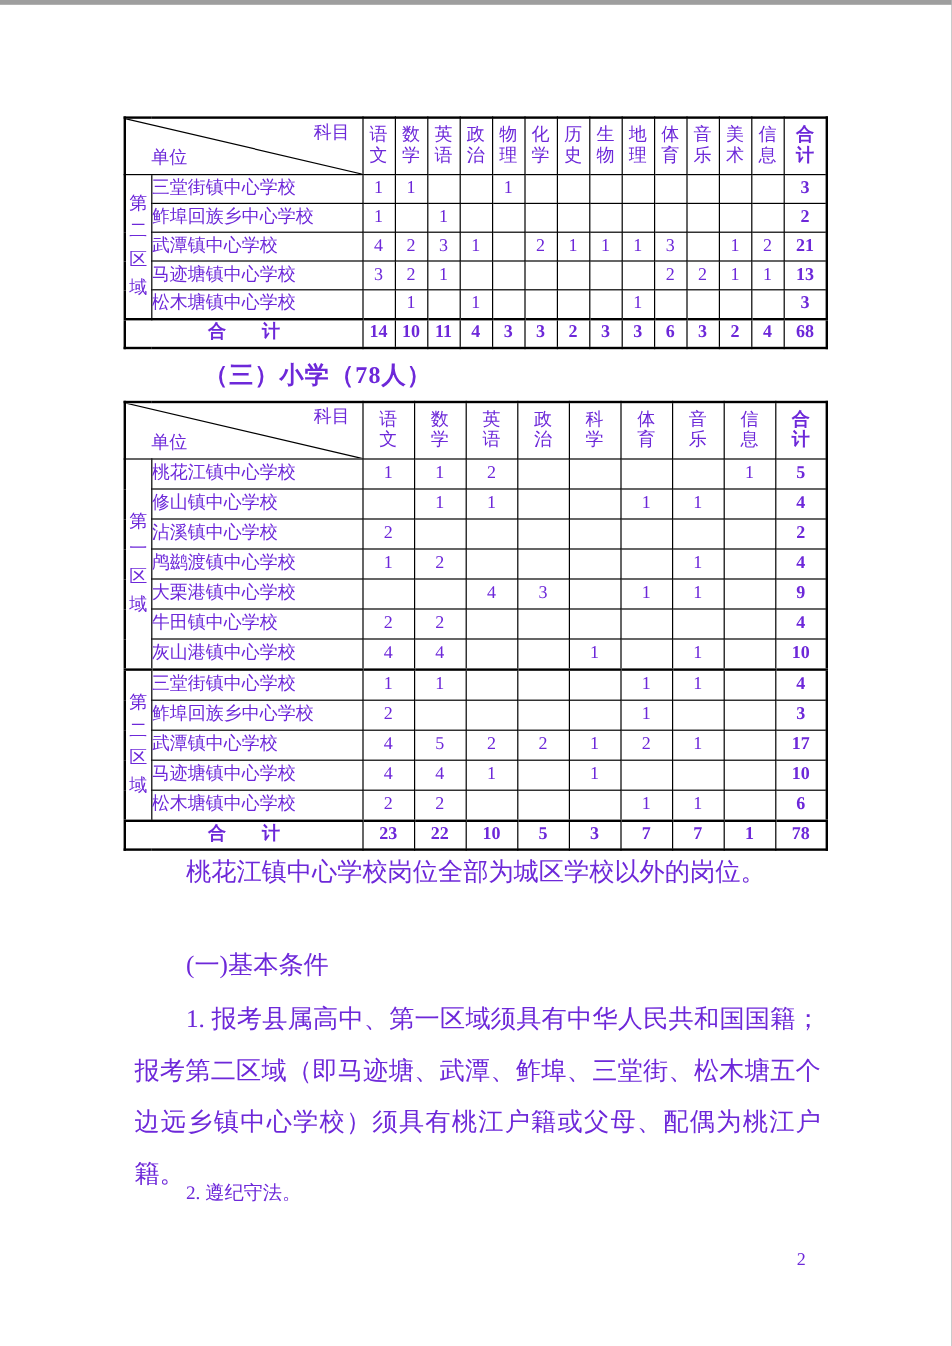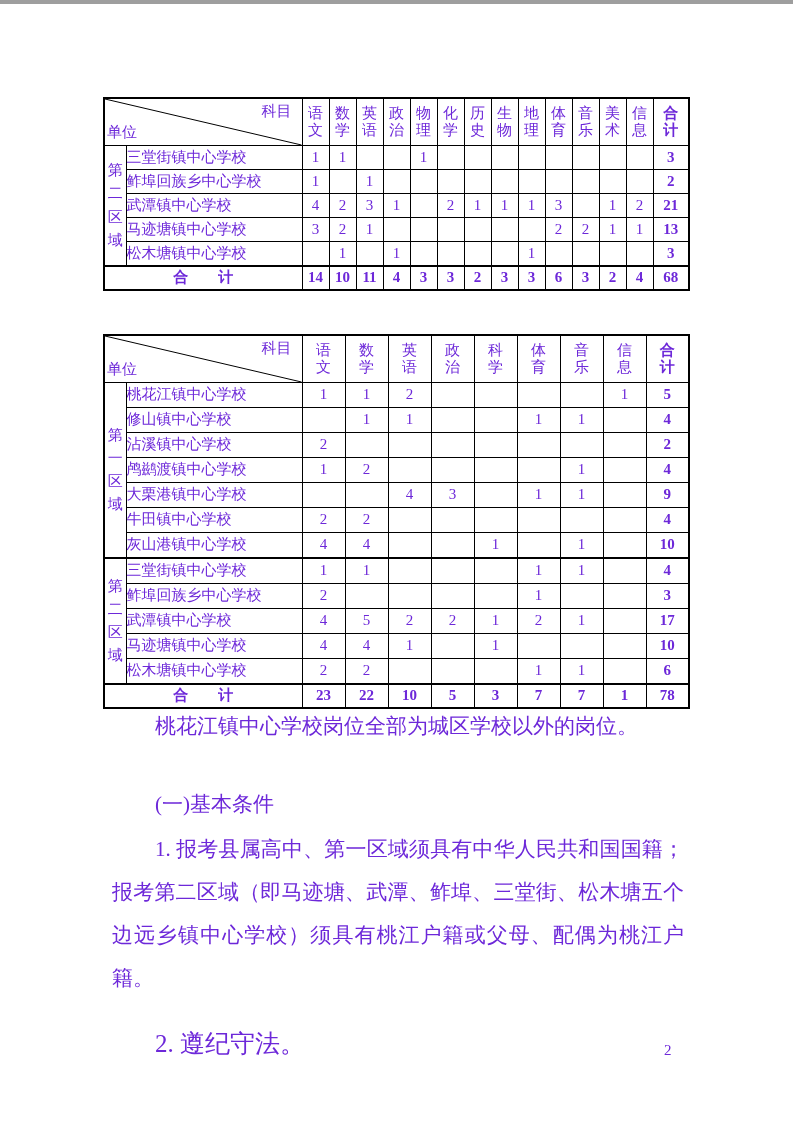"单位" .corner .bl { left: 2px -> 21px }
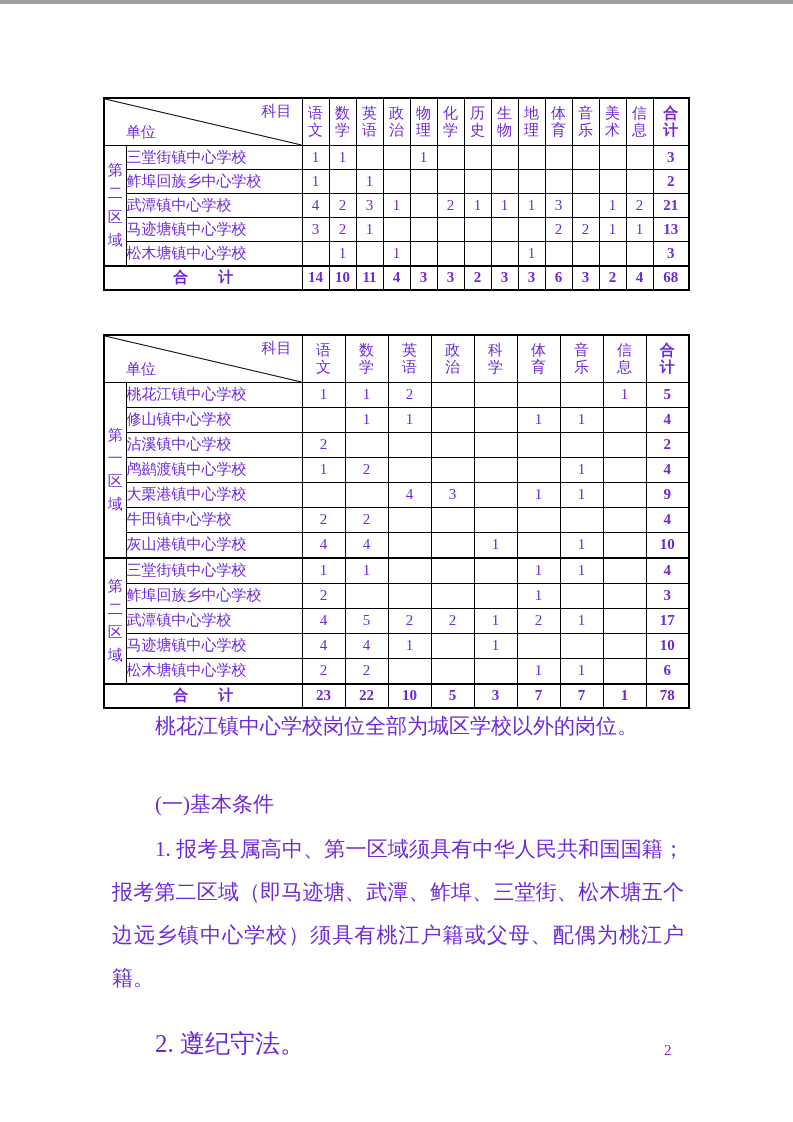"（三）小学（78人）" div.sec-heading { html: none -> <div>（三）小学（78人）</div> }
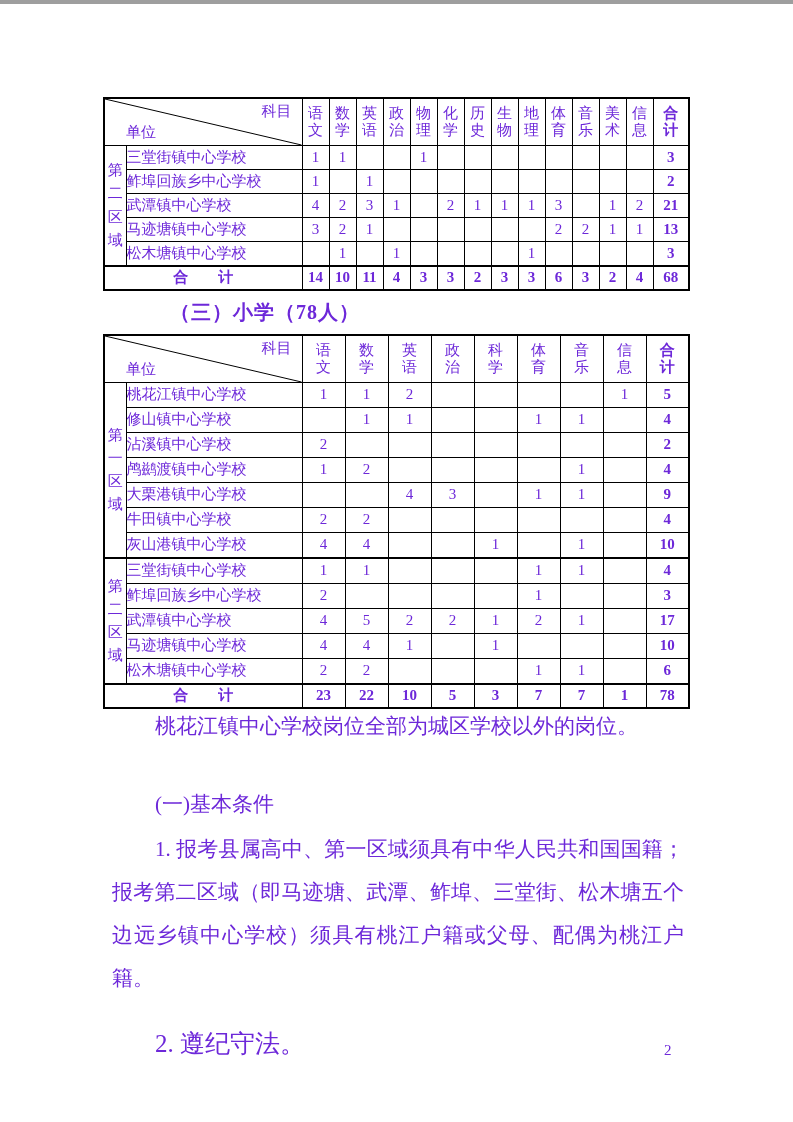"2. 遵纪守法。" .p2 { font-size: 25px -> 16px; top: 1023px -> 980px }
